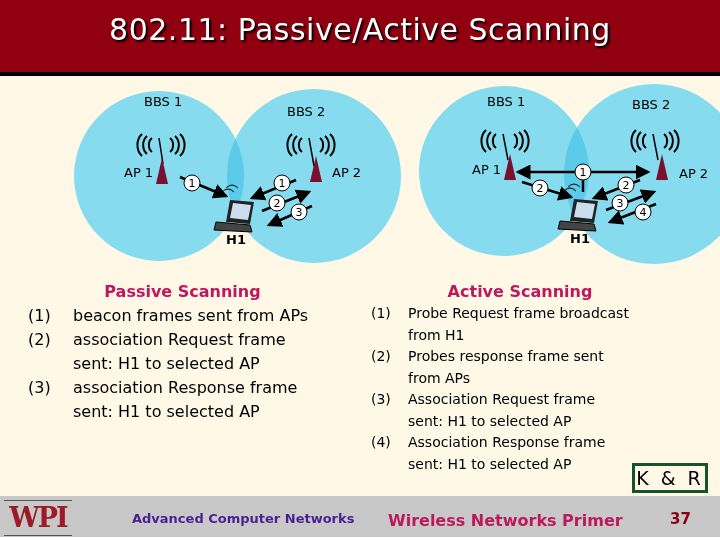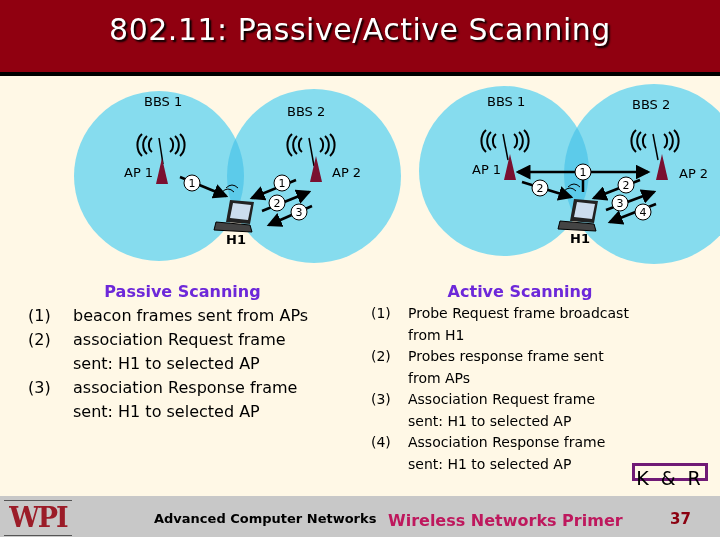"Passive Scanning" .heading { color: #6d28d9 -> #be185d }
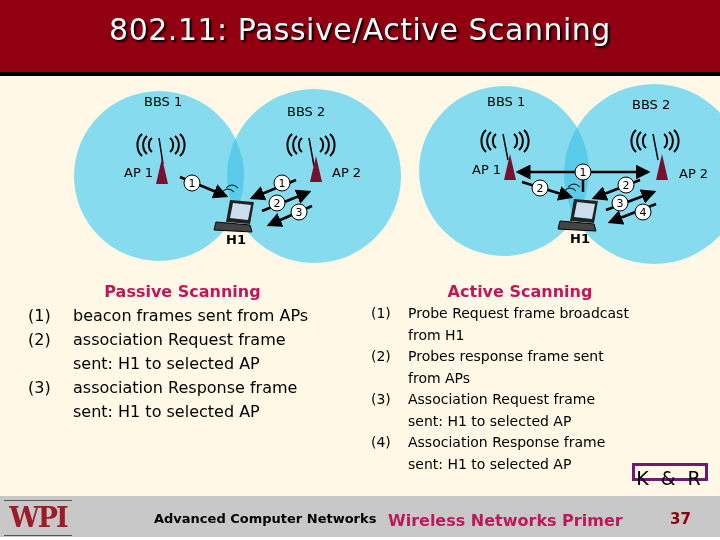"K & R" .kr { border: 3px solid #701a75 -> 3px solid #14532d; height: 18px -> 30px }
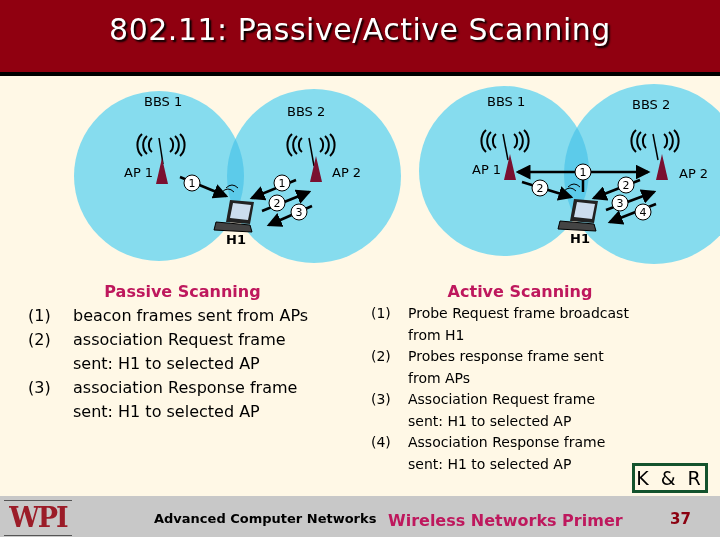"Advanced Computer Networks" .course { color: #000000 -> #4c1d95; left: 154px -> 132px }
